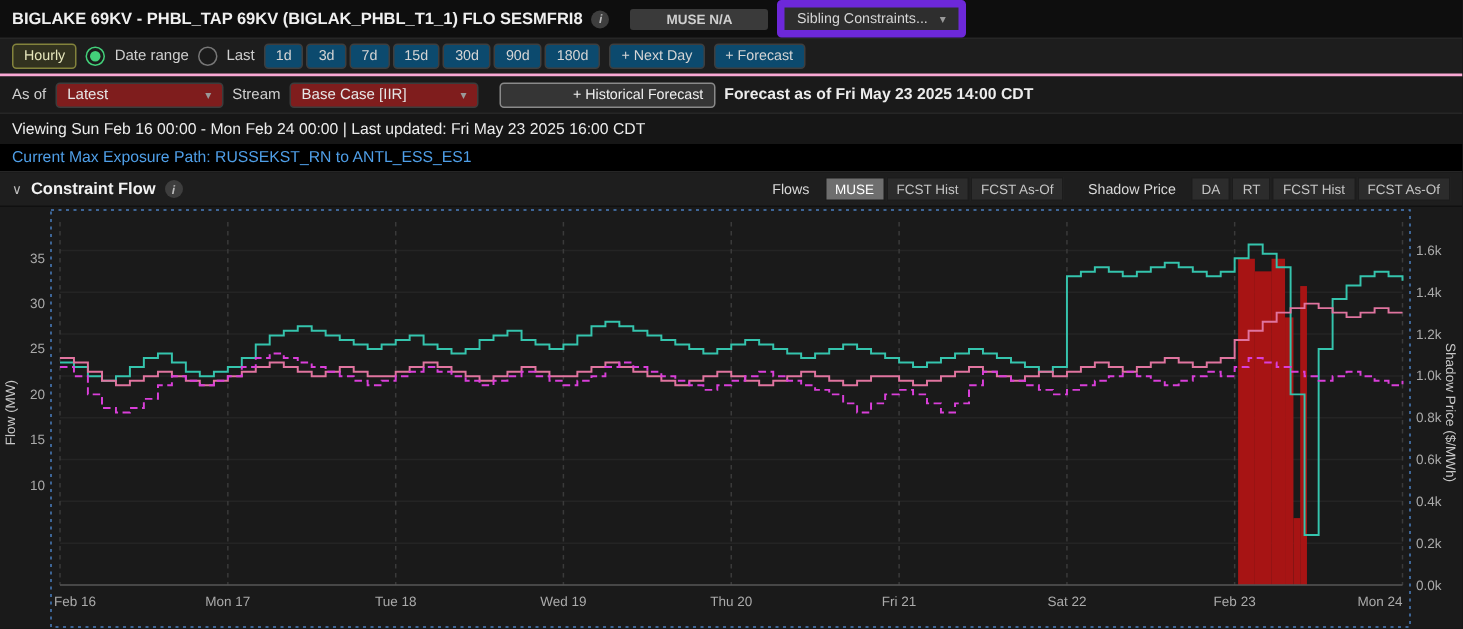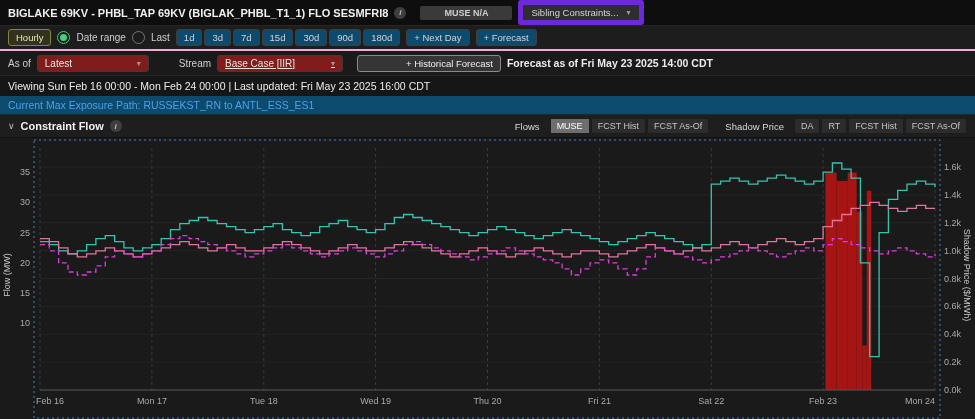"Stream" span.lbl { margin-left: 24px -> 0 }
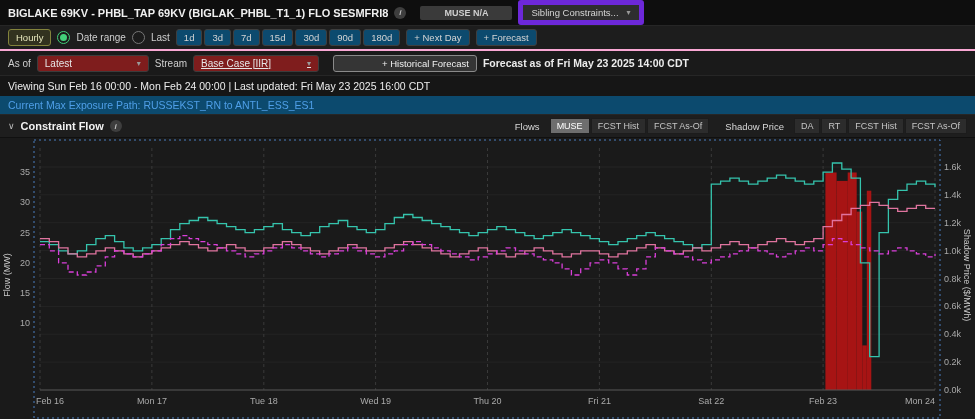"Base Case [IIR]" span.select { text-decoration: underline -> none }
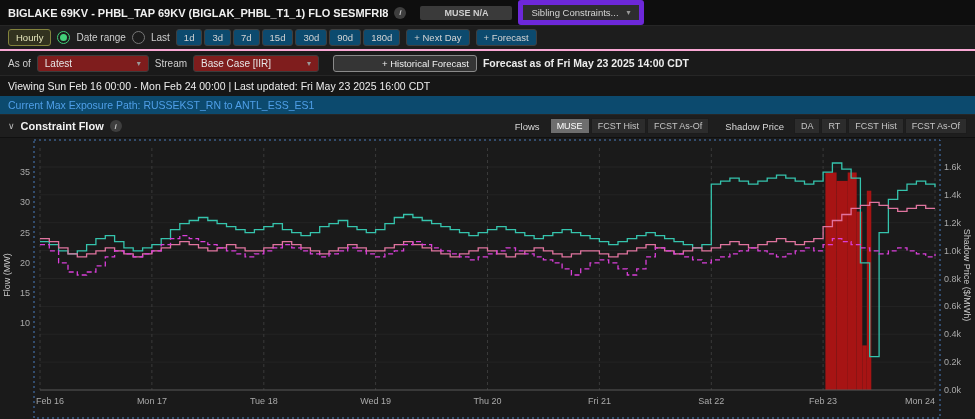"Current Max Exposure Path: RUSSEKST_RN" .r5 { background: #0c4a6e -> #000000 }
